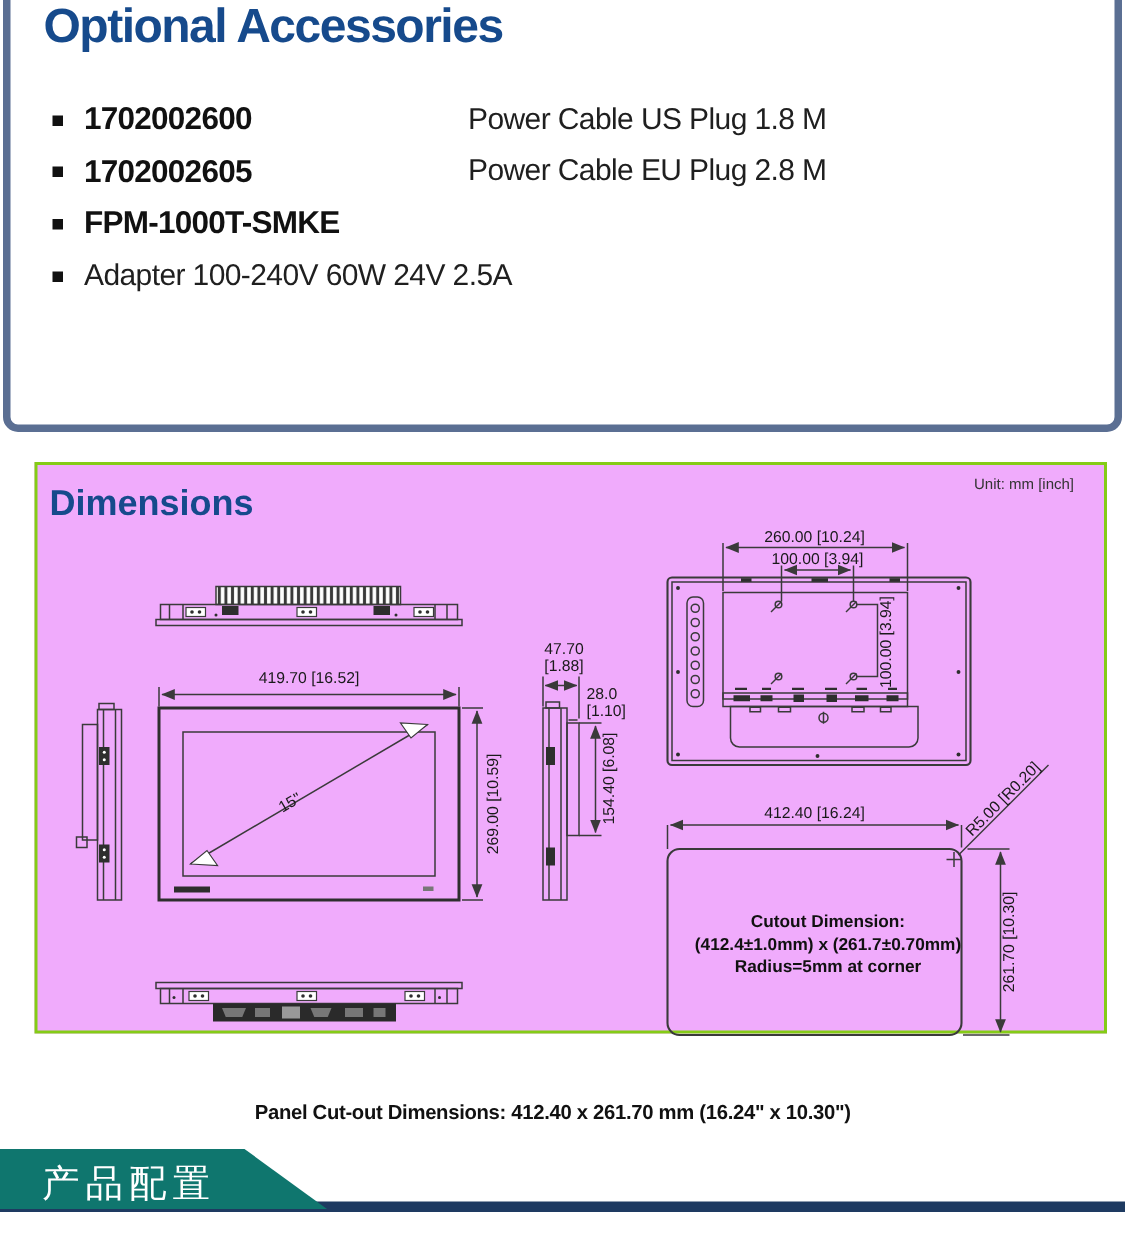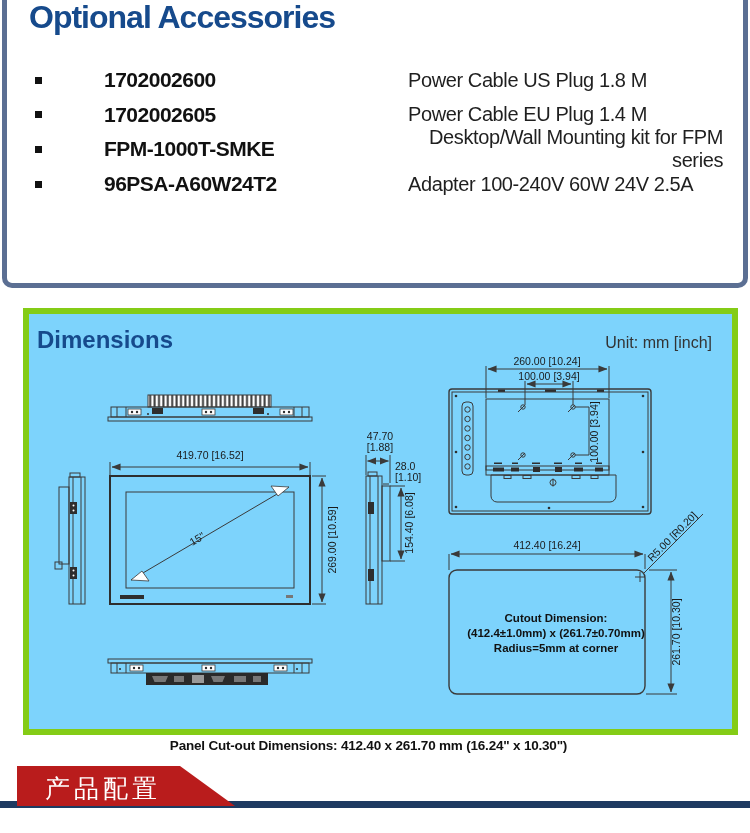"1702002600" .acc-list li { gap: 48px -> none }
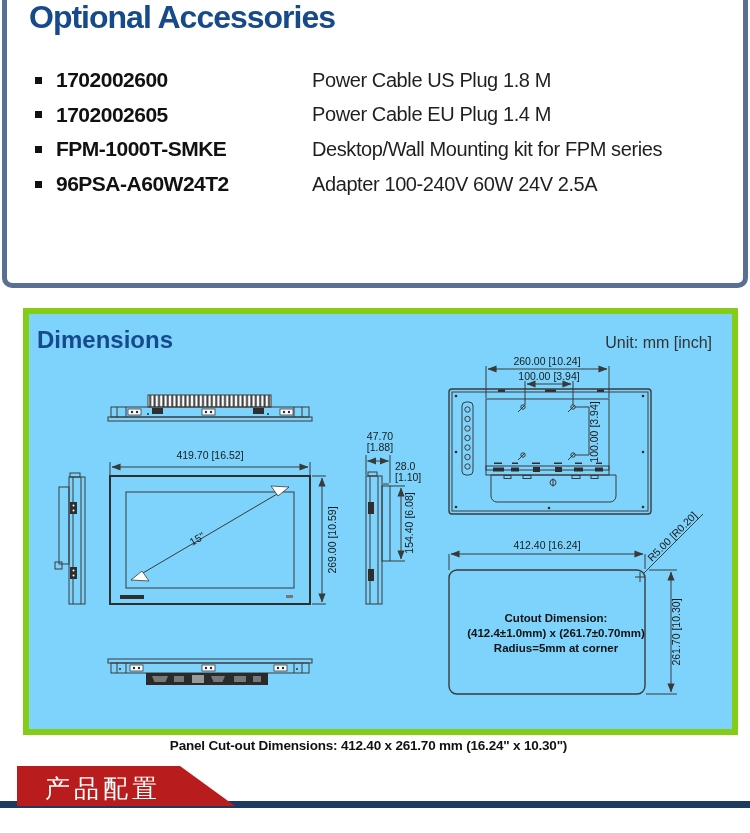"Power Cable EU Plug 1.4" span.desc { text: 1.4 -> 2.8 }
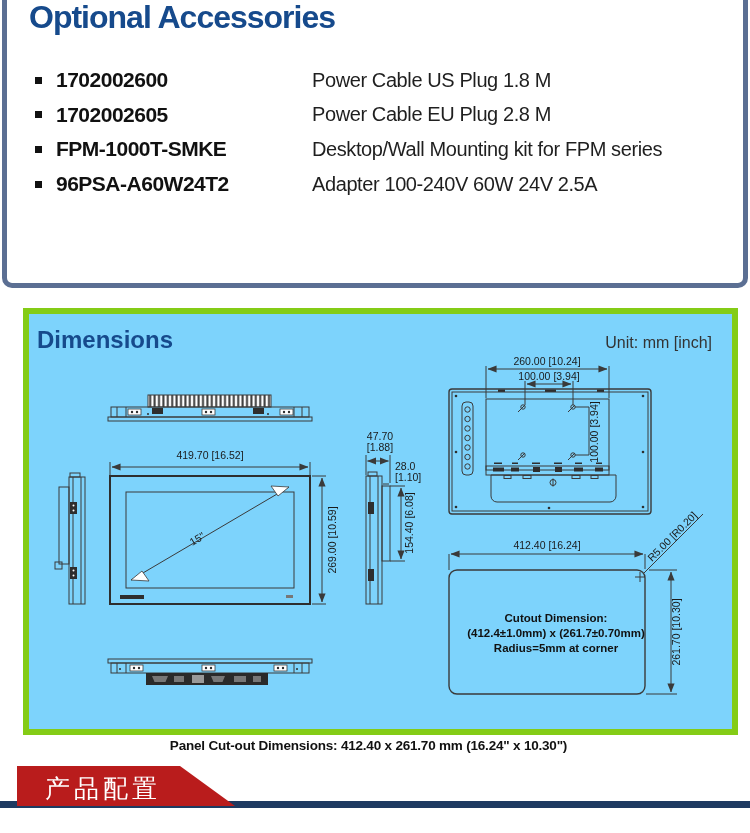"Desktop/Wall Mounting kit for FPM" span.desc { html: <span>Desktop/Wall Mounting kit for FPM series</span> -> none }
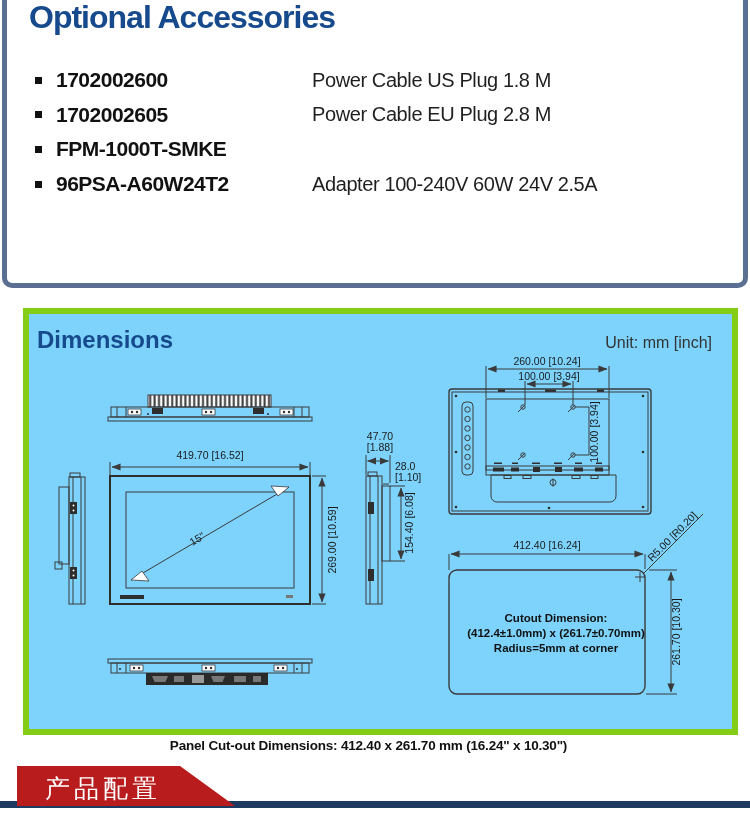"96PSA-A60W24T2" span.part { html: <span>96PSA-A60W24T2</span> -> none }
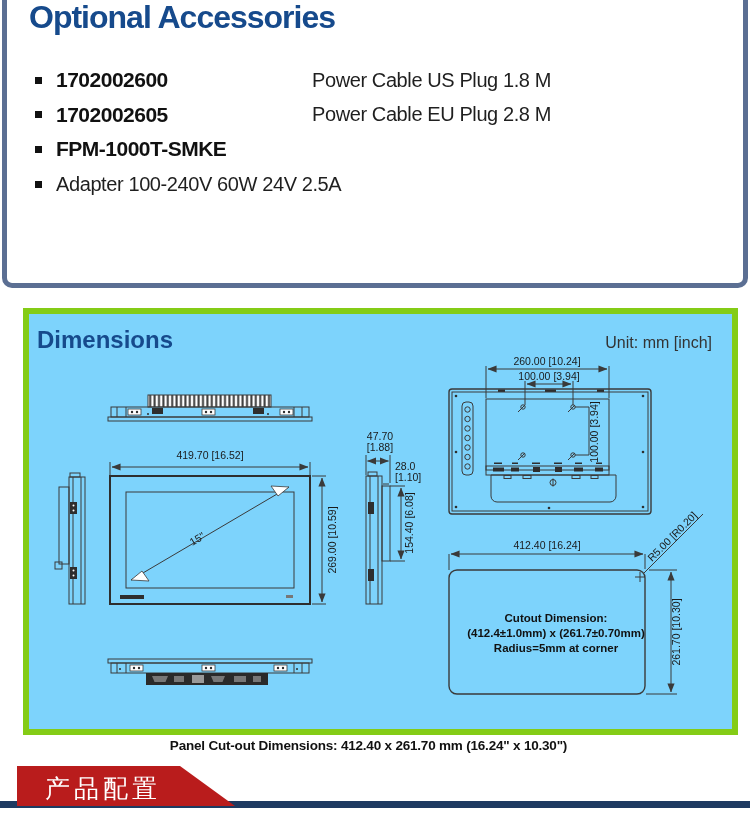"Dimensions" .dim-box { background: #7dd3fc -> #f0abfc; border: 6px solid #84cc16 -> 2px solid #84cc16; height: 427px -> 381px }
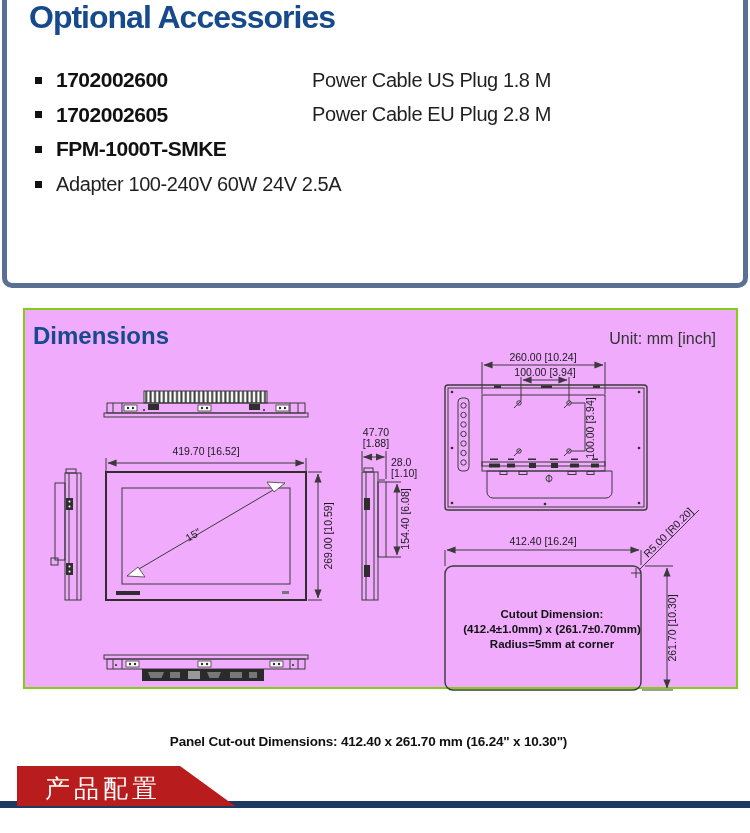"Unit: mm [inch]" .unit-label { font-size: 16px -> 10px; top: 20px -> 8px }
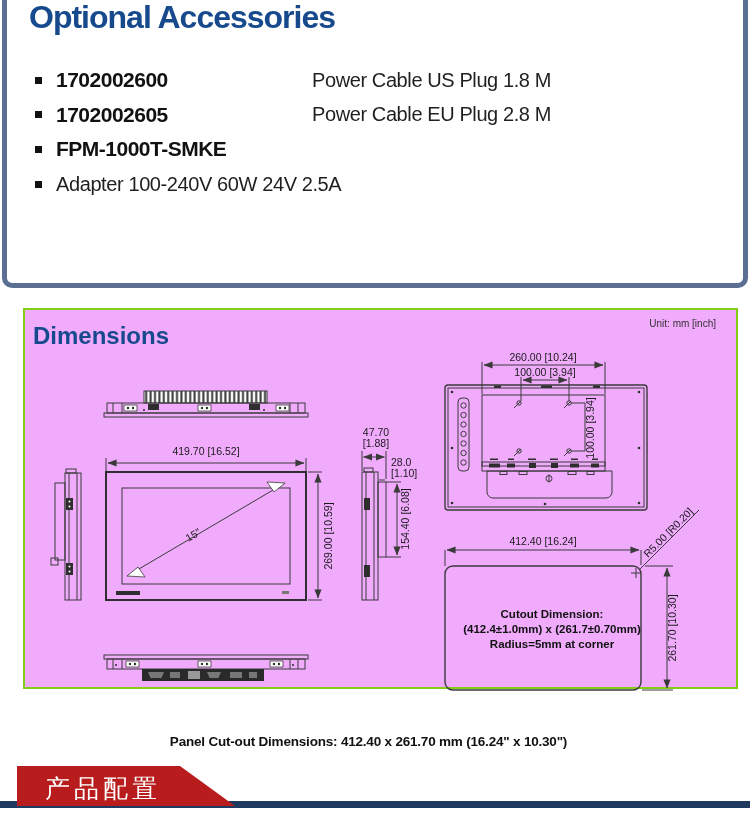"产品配置" .footer-tab { background: #b91c1c -> #0f766e; left: 17px -> 0 }
